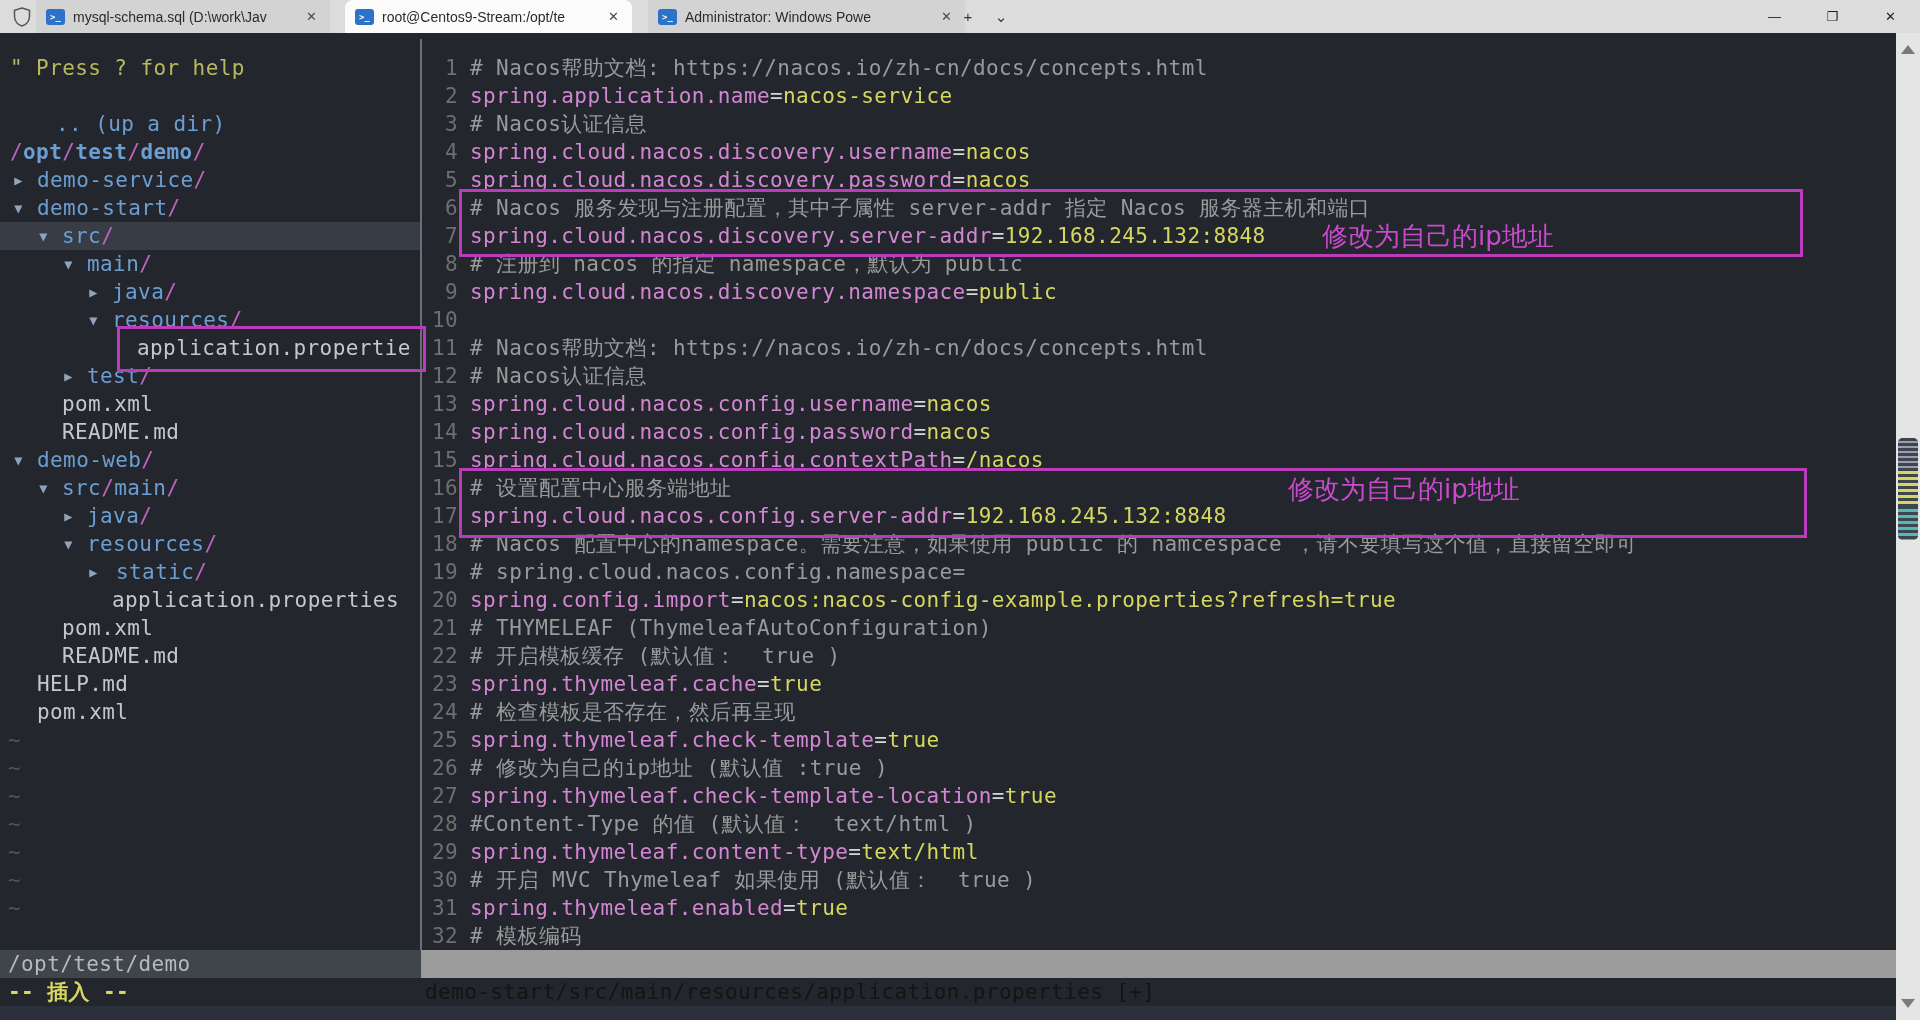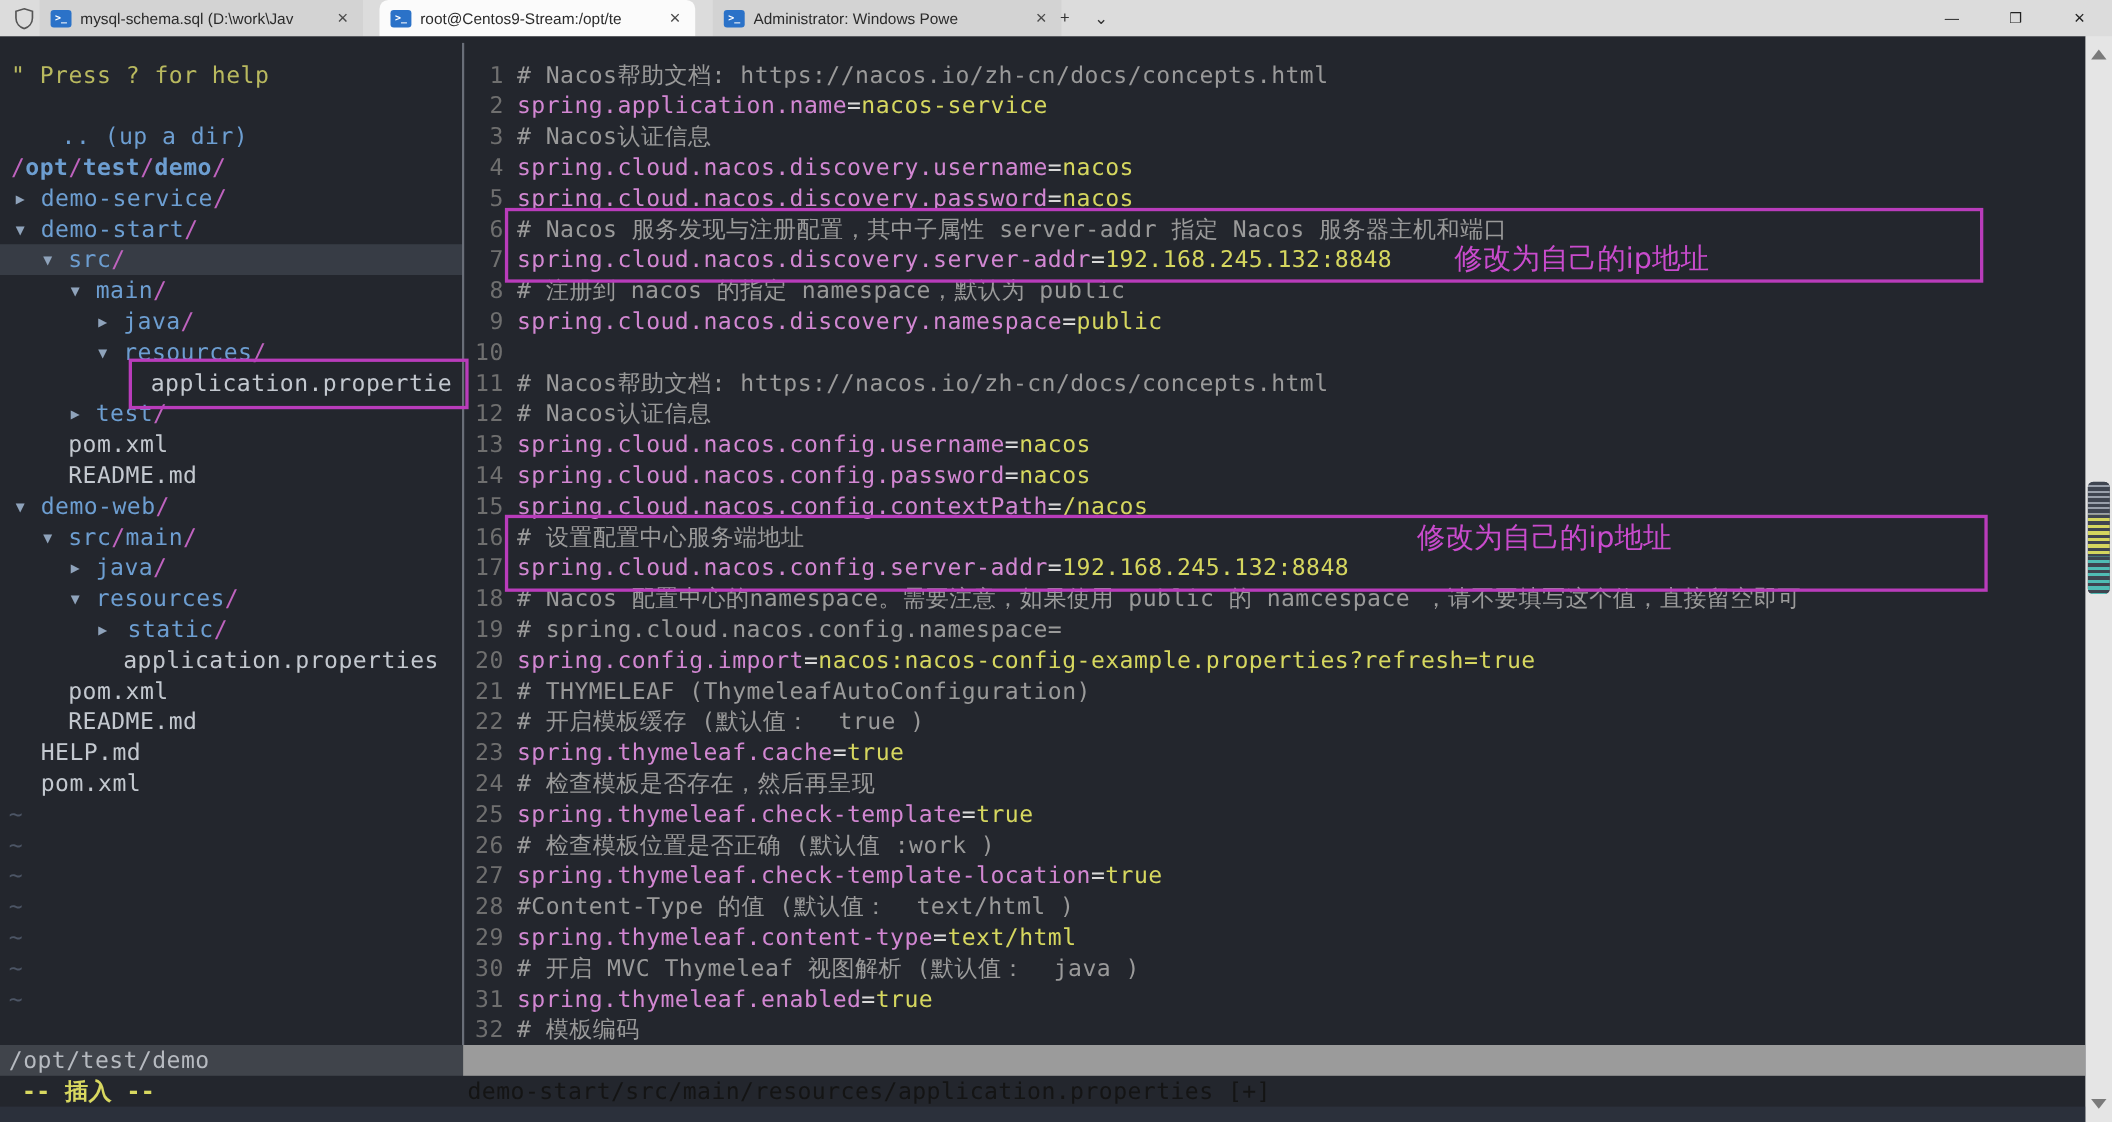"# 检查模板位置是否正确 (默认值 :work )" span.c { text: 检查模板位置是否正确 (默认值 :work -> 修改为自己的ip地址 (默认值 :true }
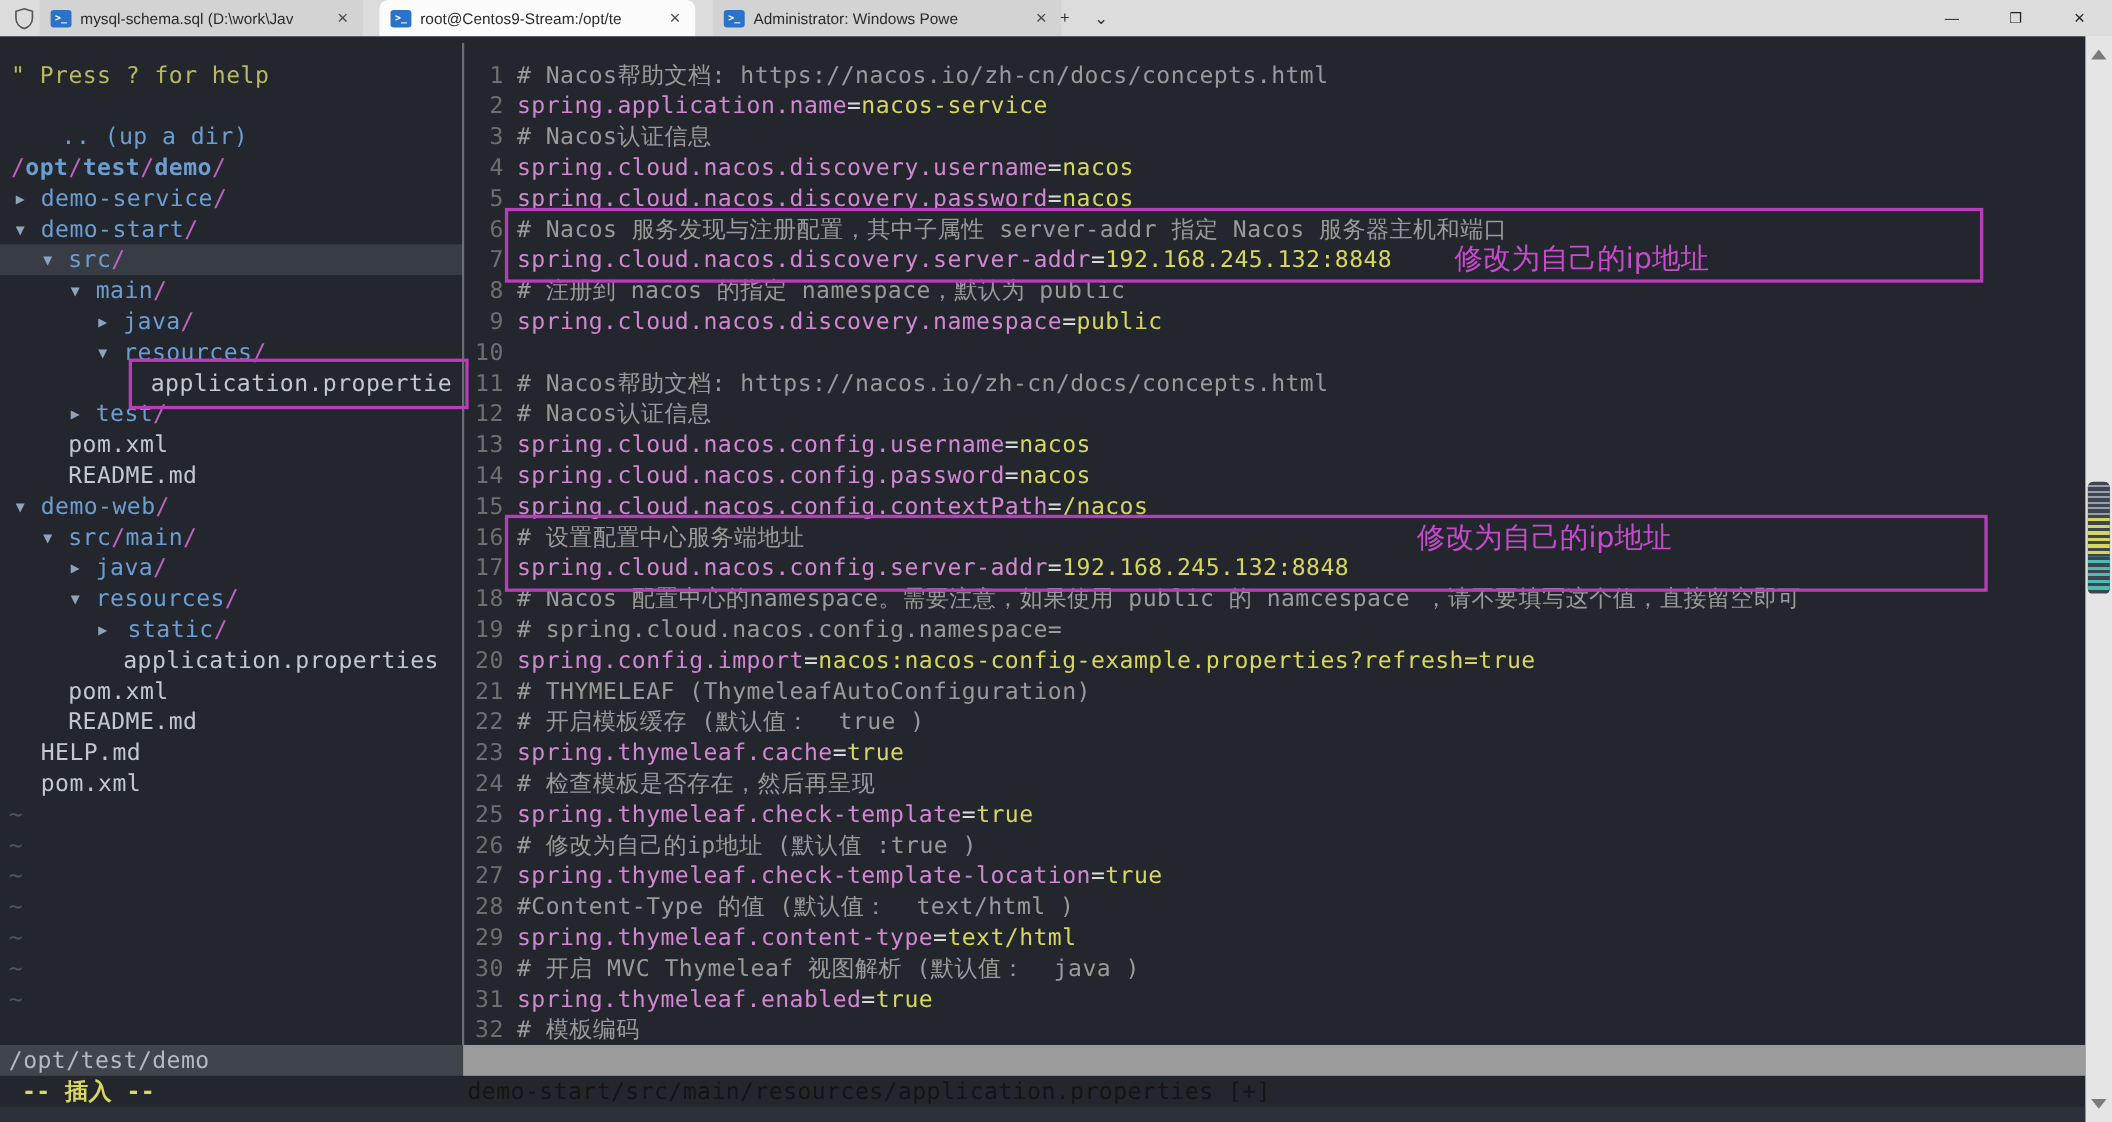"# 开启 MVC Thymeleaf 视图解析" span.c { text: 视图解析 (默认值：  java -> 如果使用 (默认值：  true }
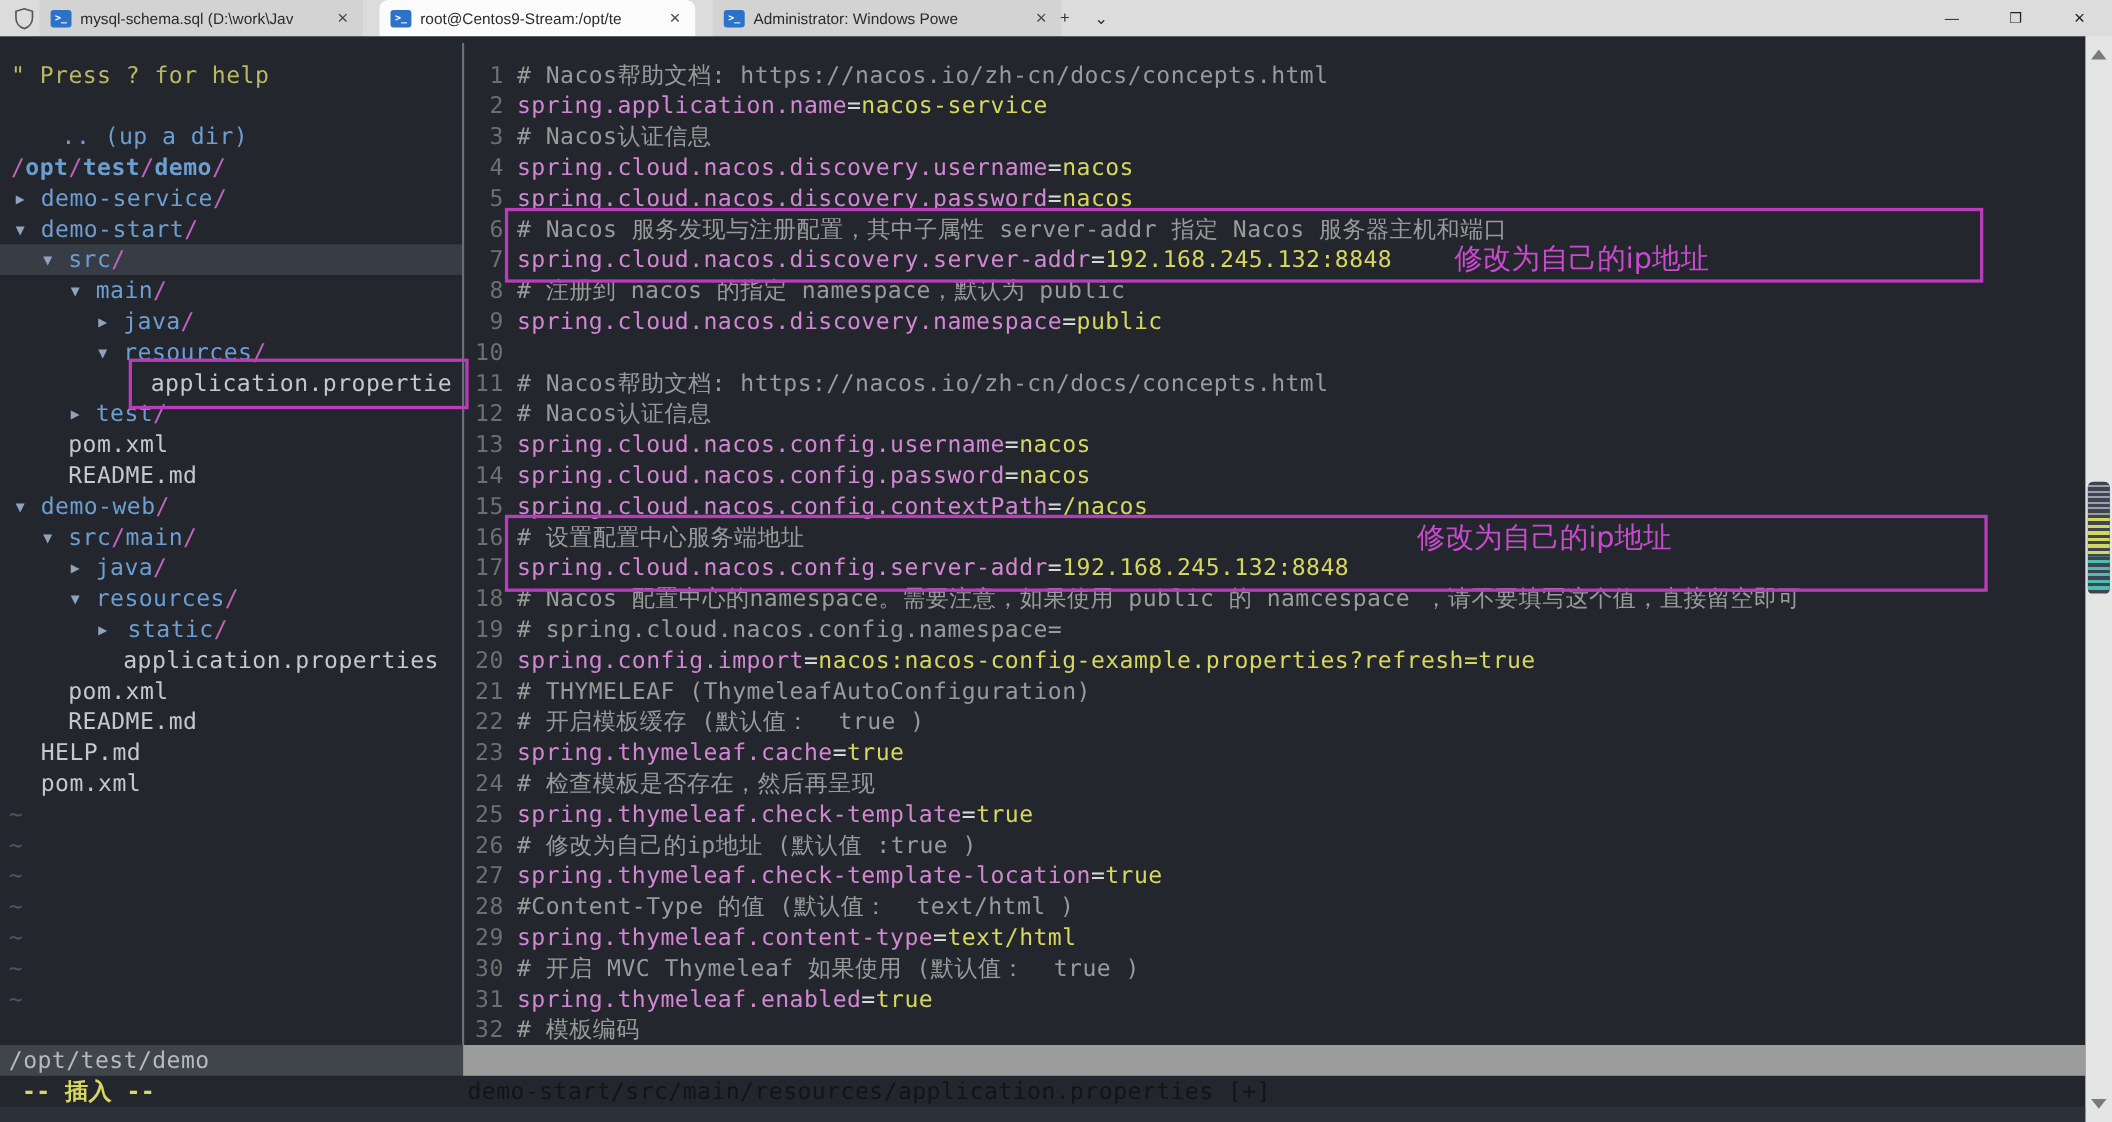"-- 插入 --" .mode { left: 20px -> 8px }
